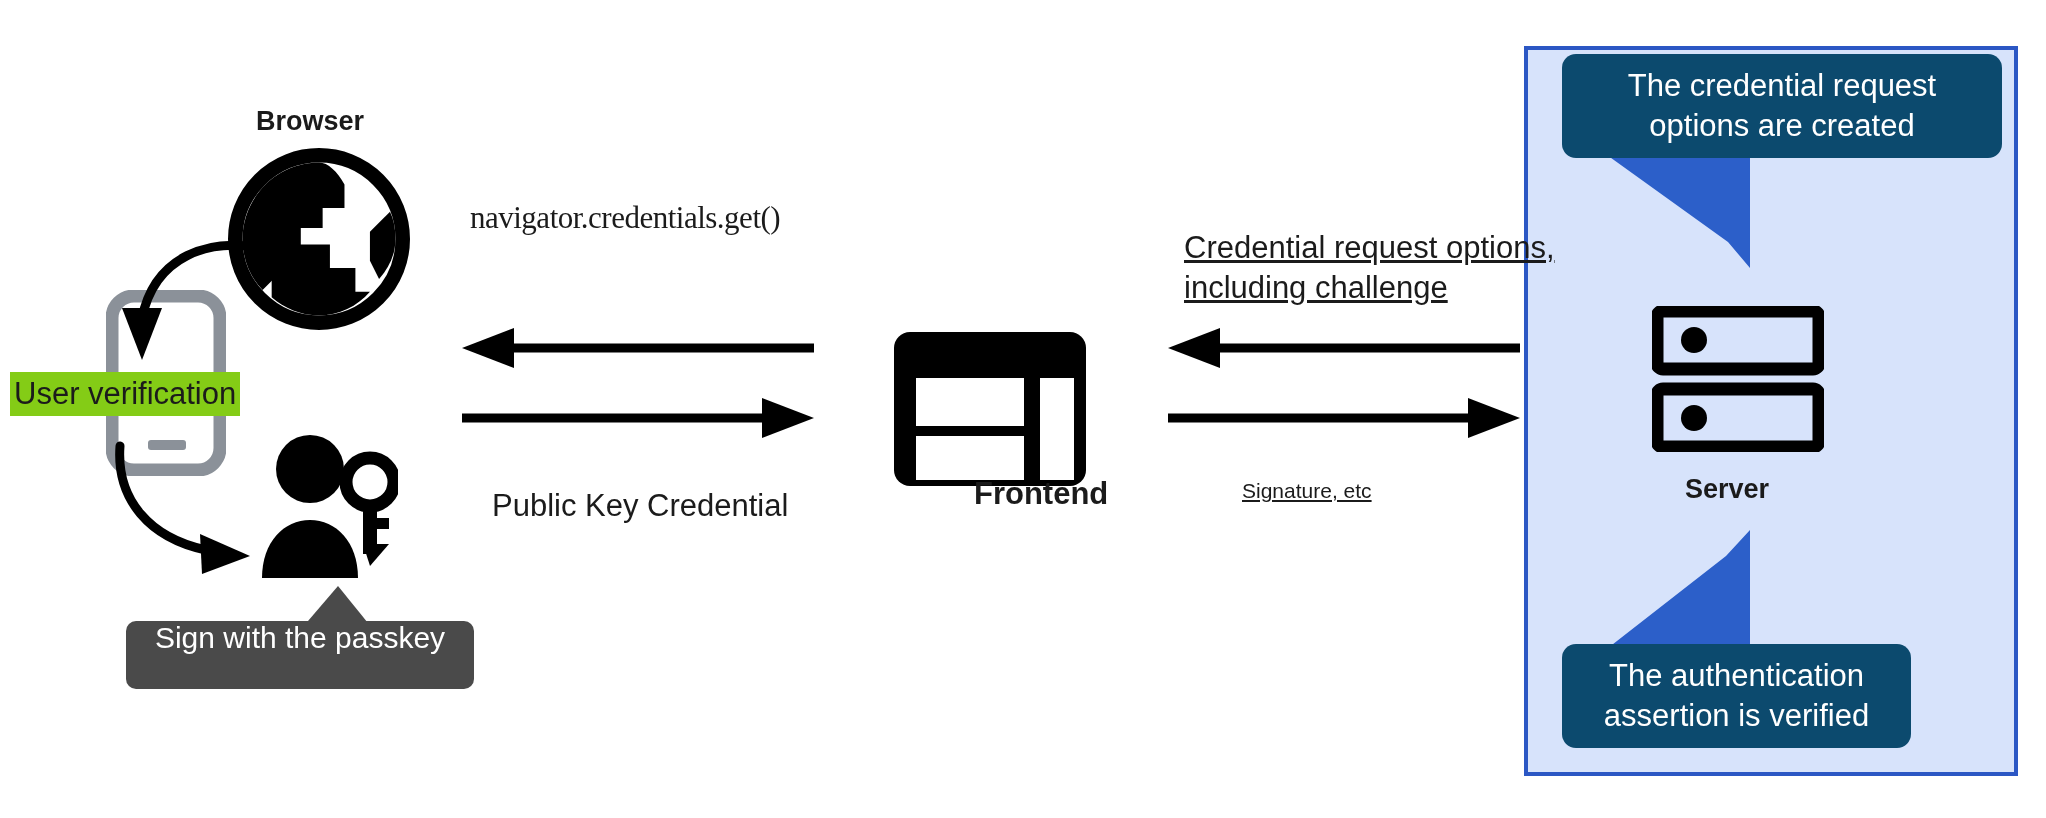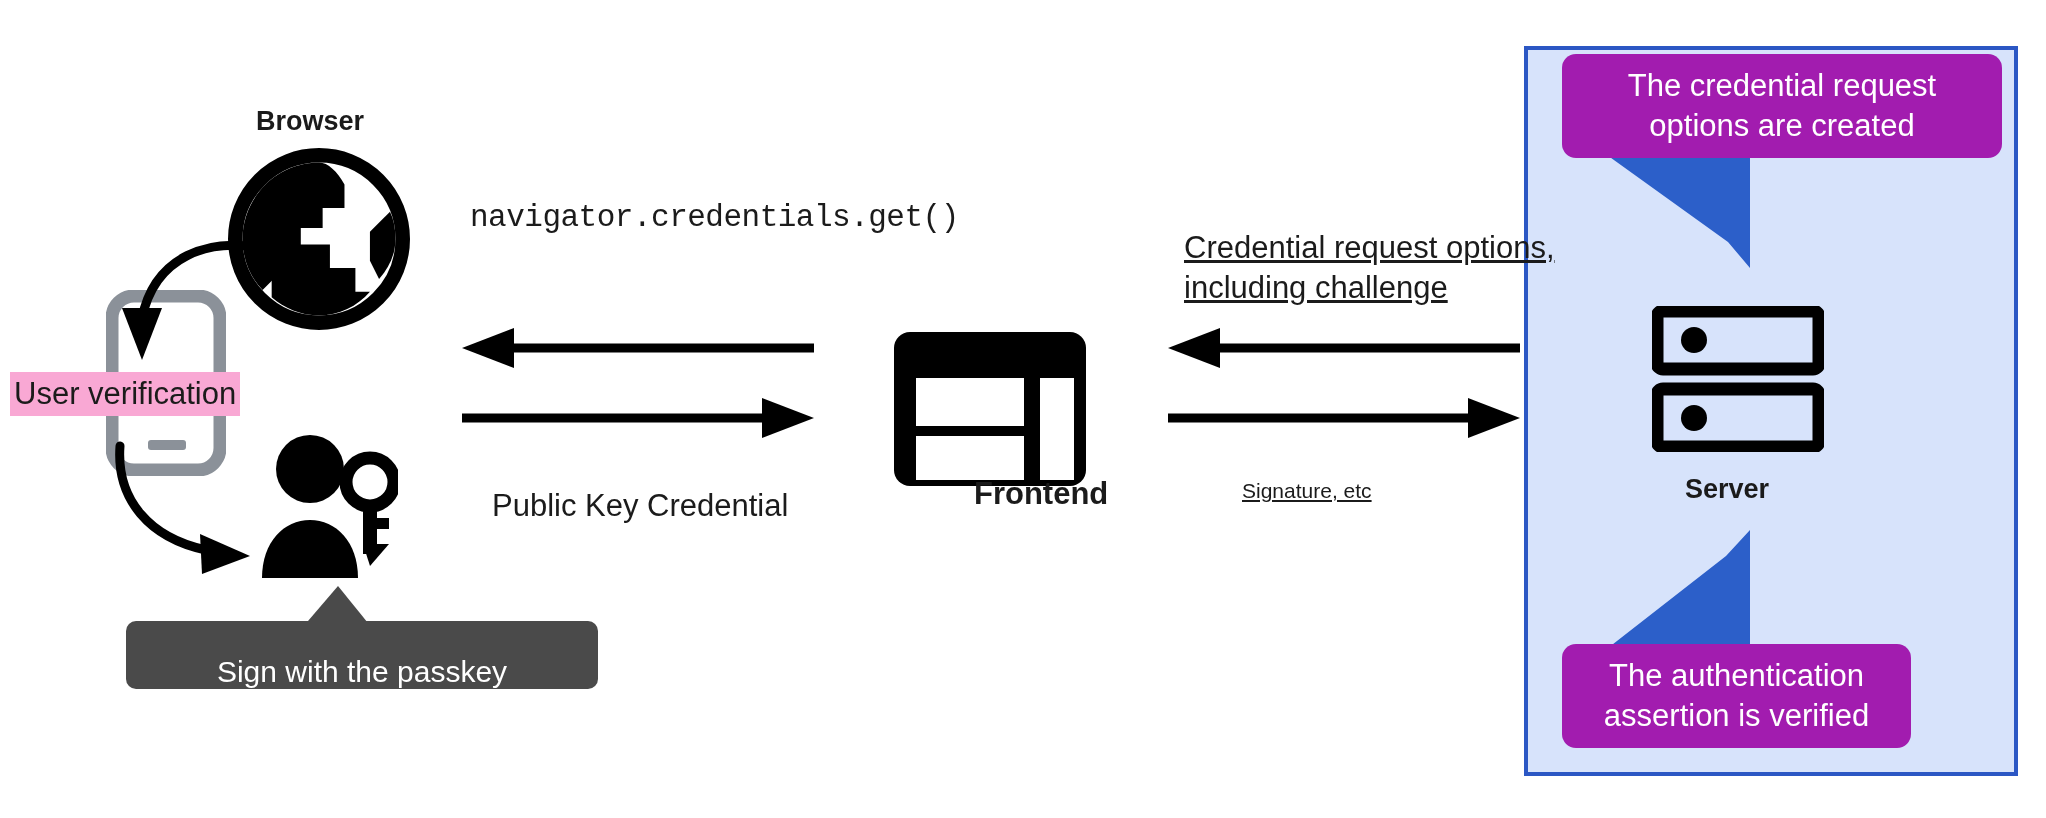"The credential request" .callout-box { background: #a21caf -> #0c4a6e }
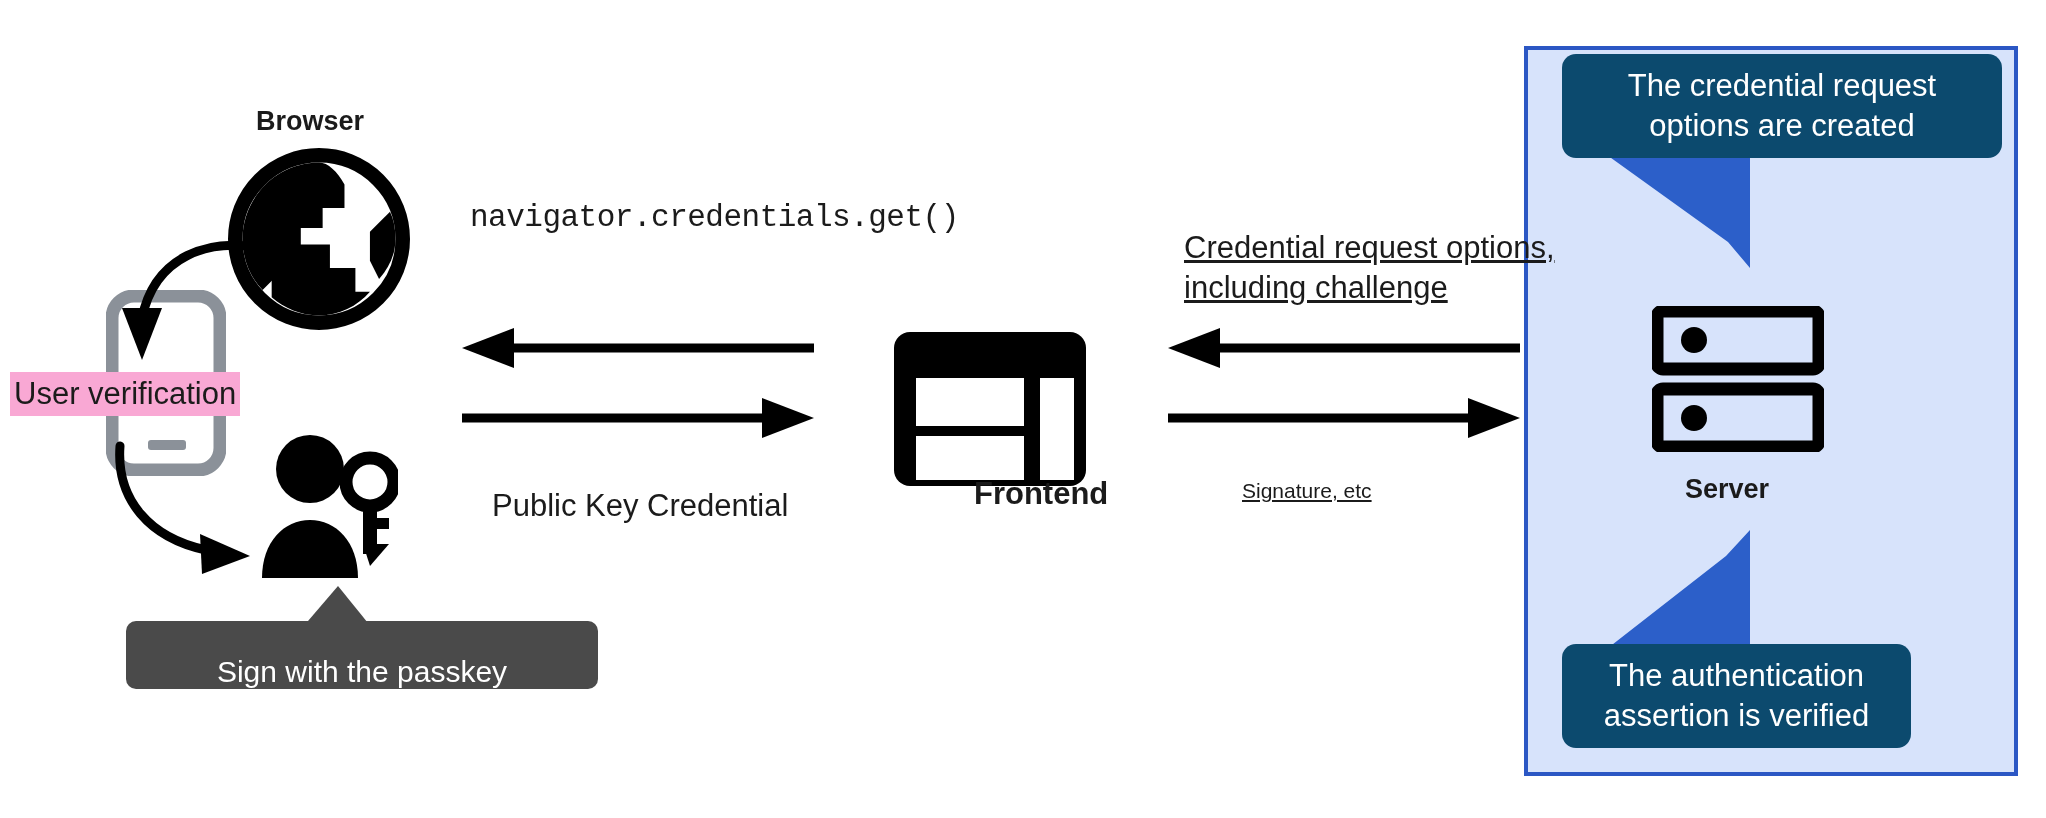"navigator.credentials.get()" .mono { font-family: Liberation Mono, monospace -> Liberation Serif, serif }
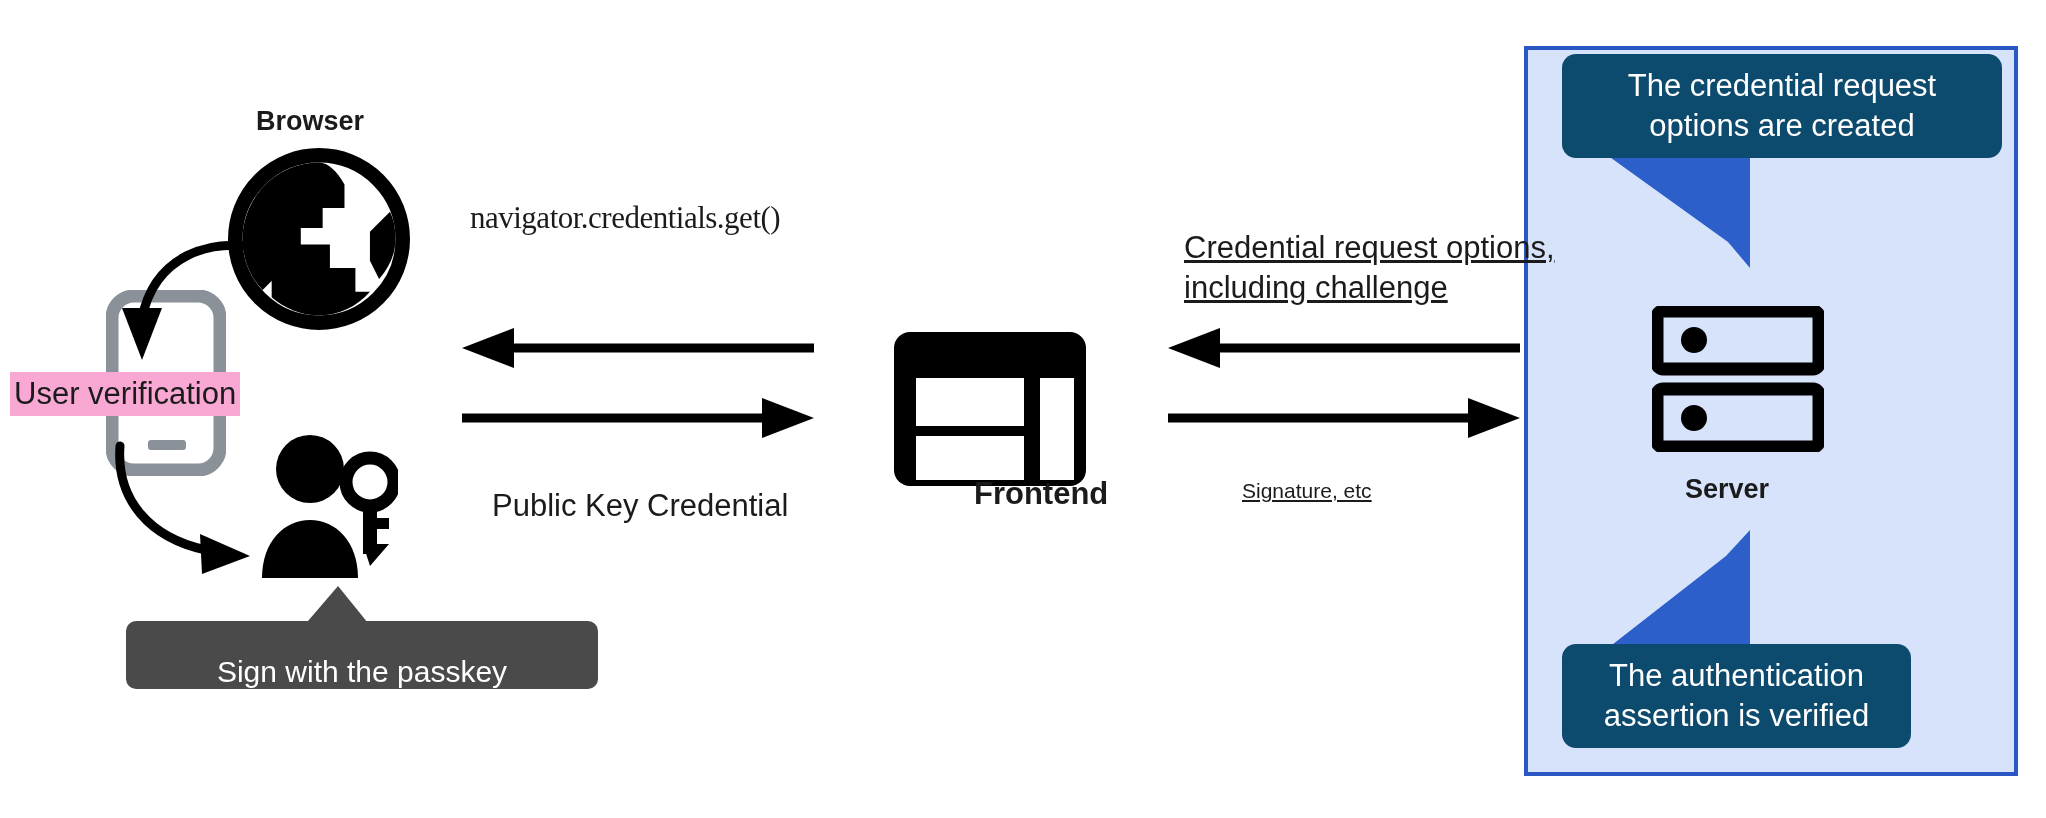"User verification" div.label { background: #f9a8d4 -> #84cc16 }
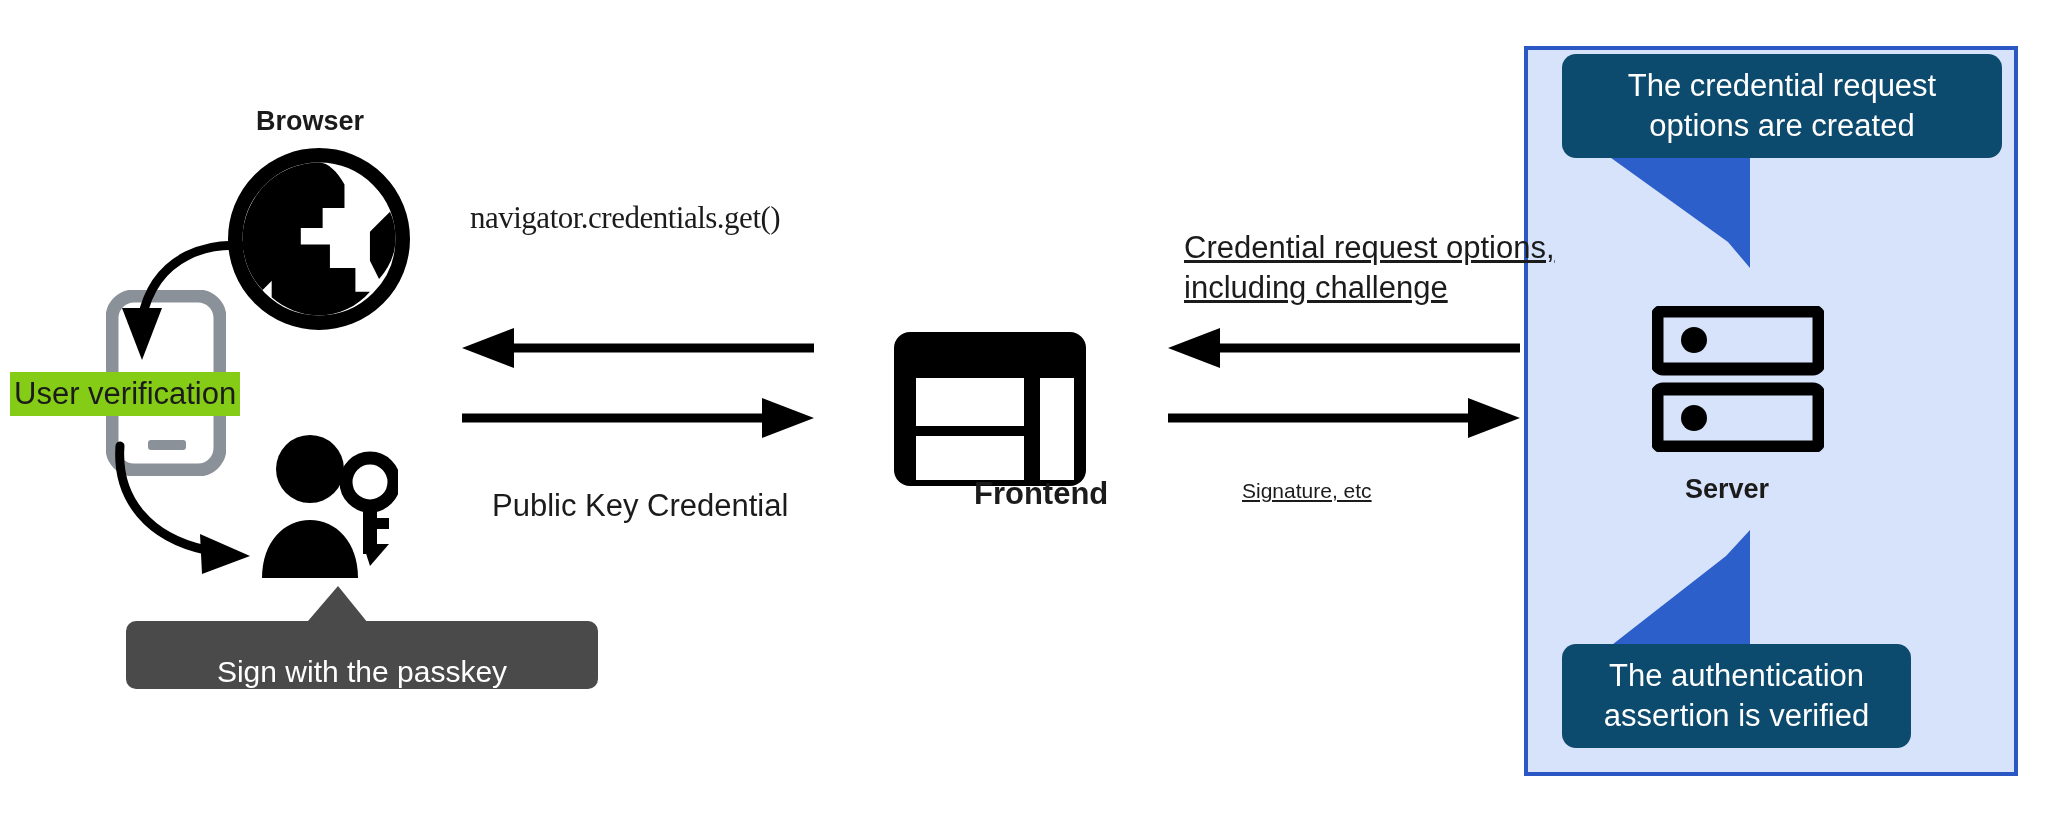"Sign with the passkey" #passkey-tooltip { align-items: flex-end -> flex-start; width: 472px -> 348px }
